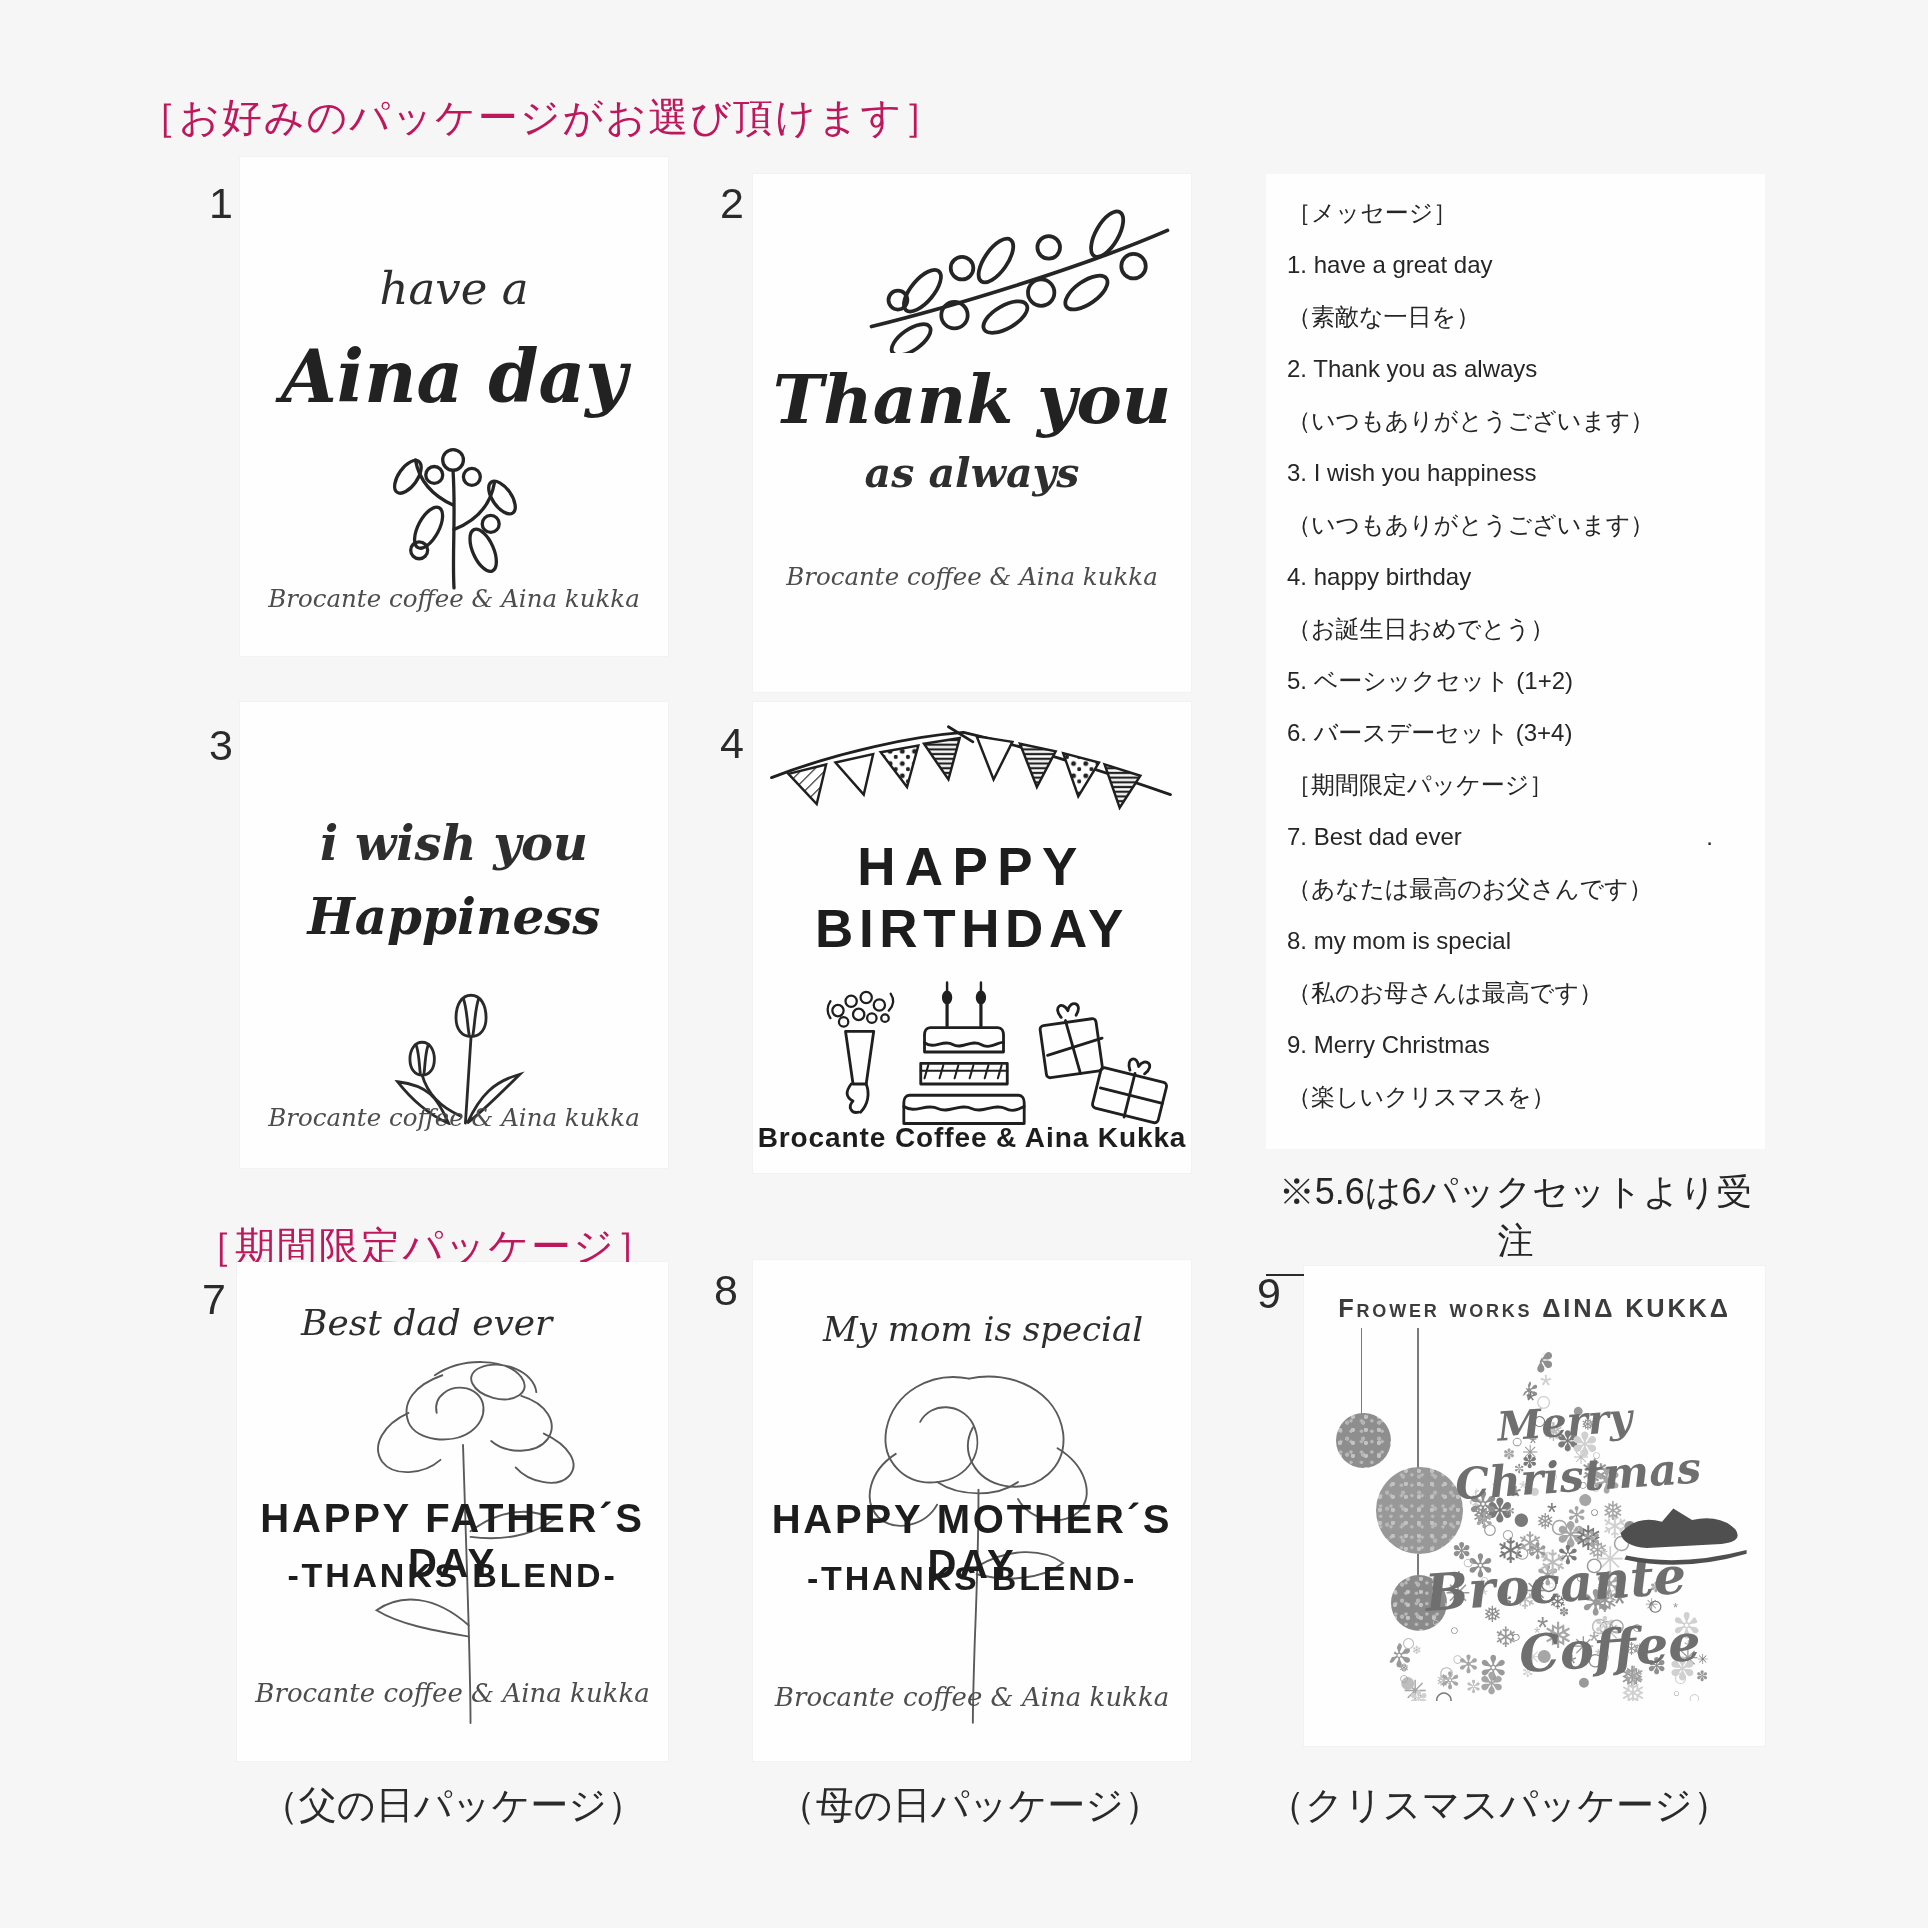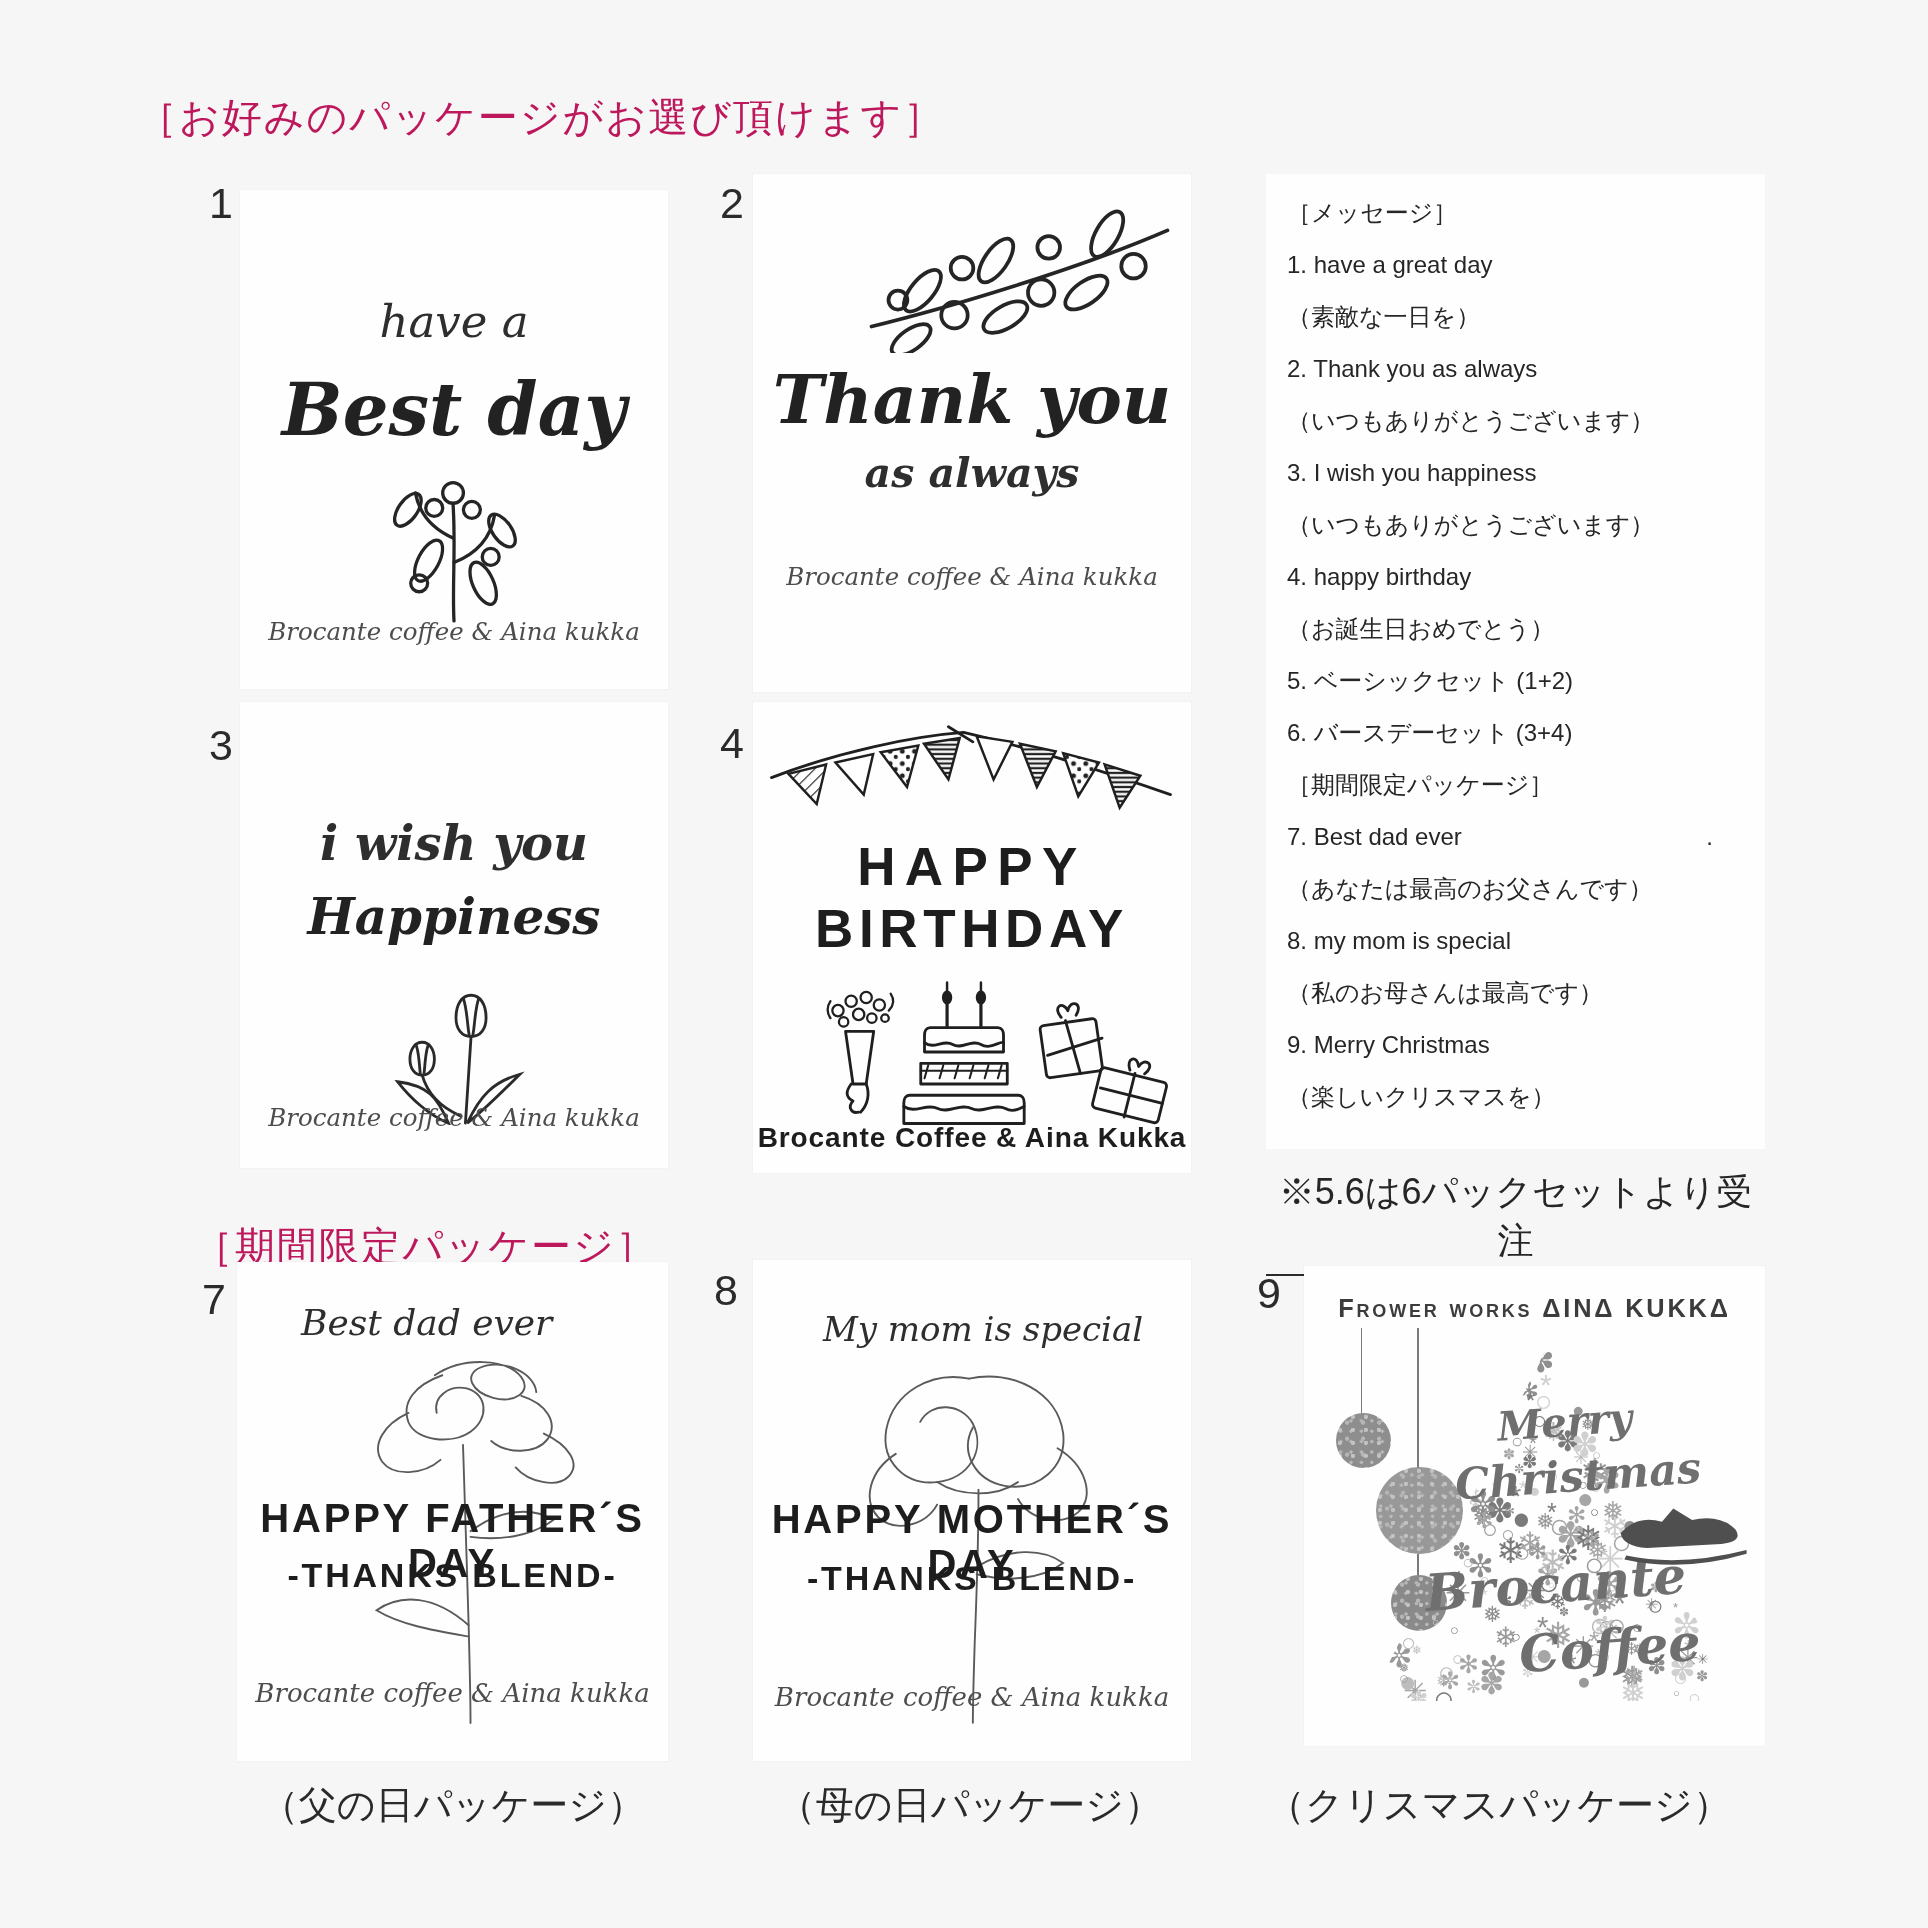"have a" div.card { top: 190px -> 157px }
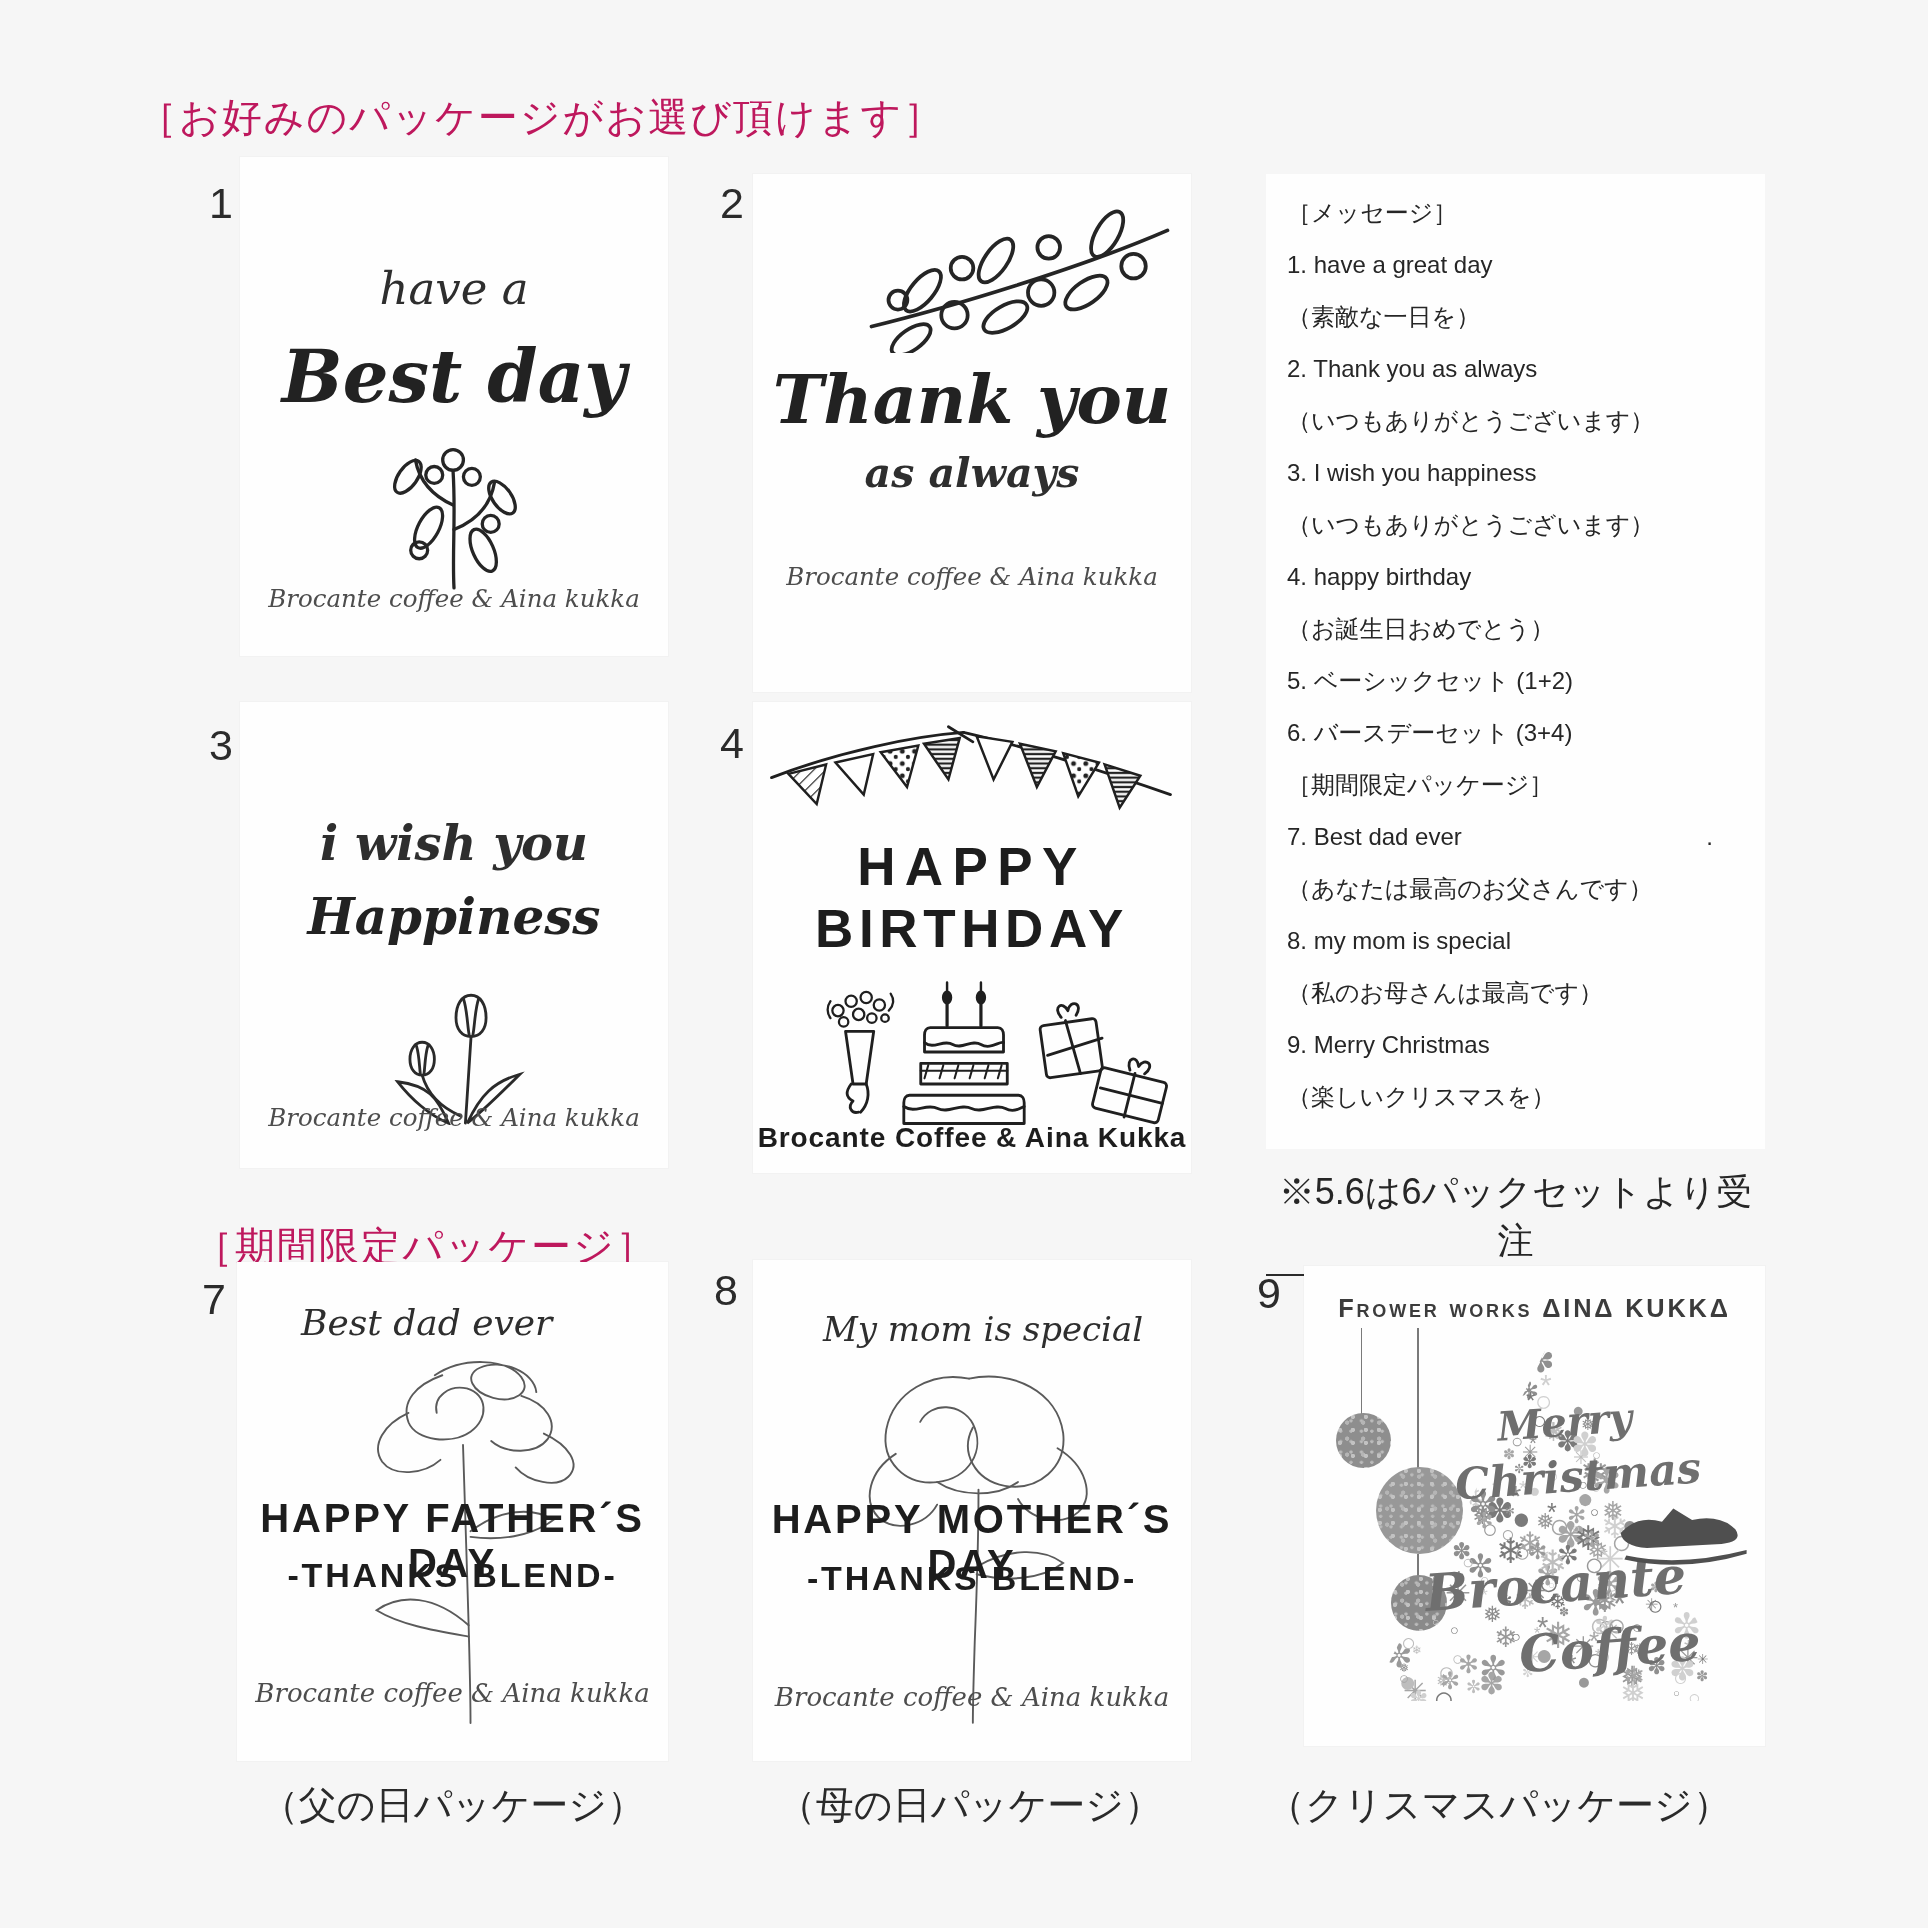"Best day" div.abs { text: Best -> Aina }
